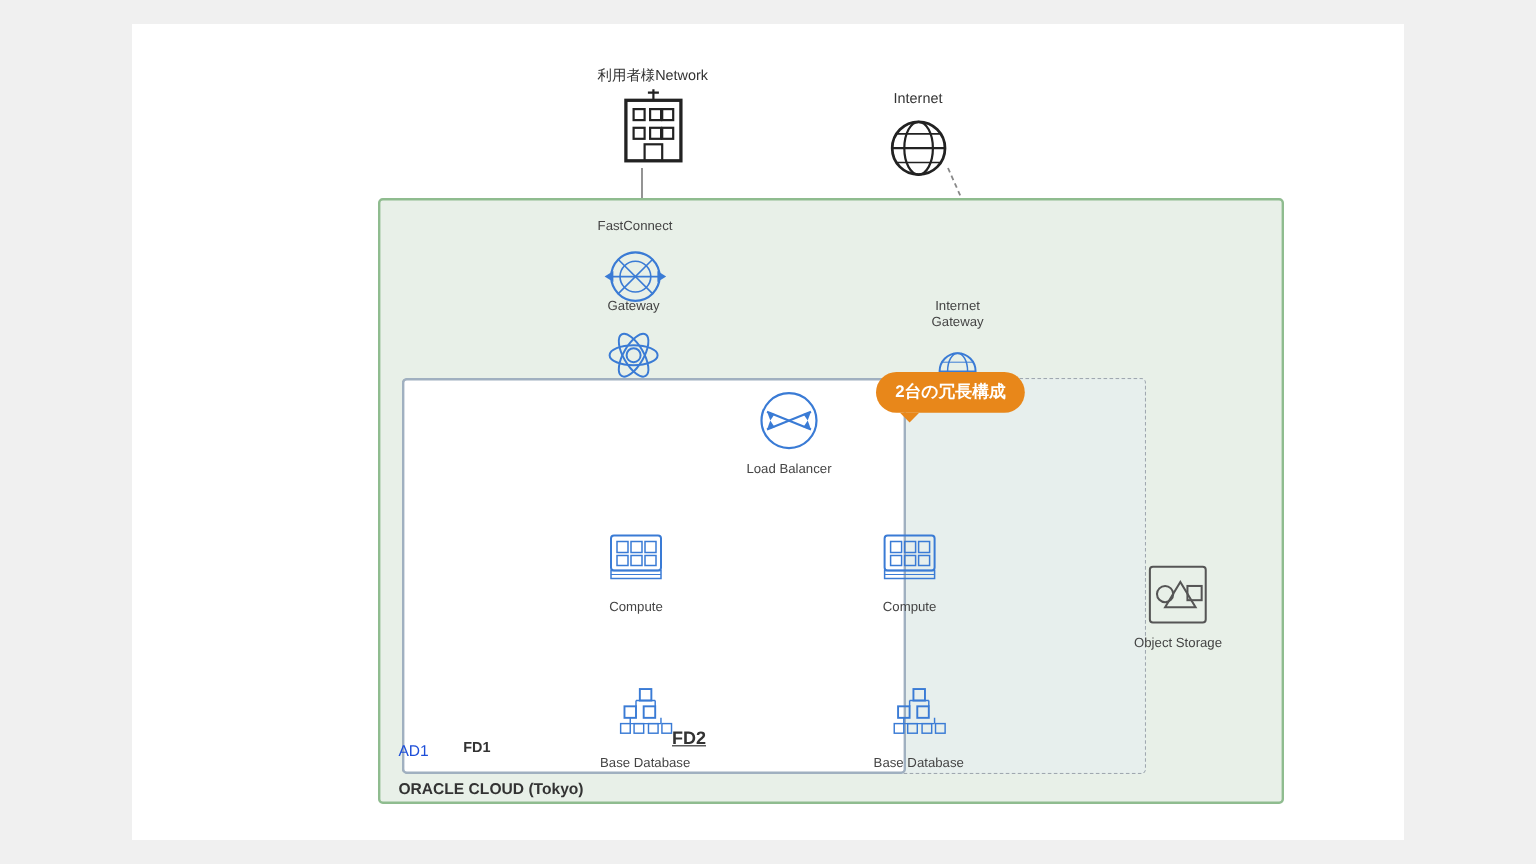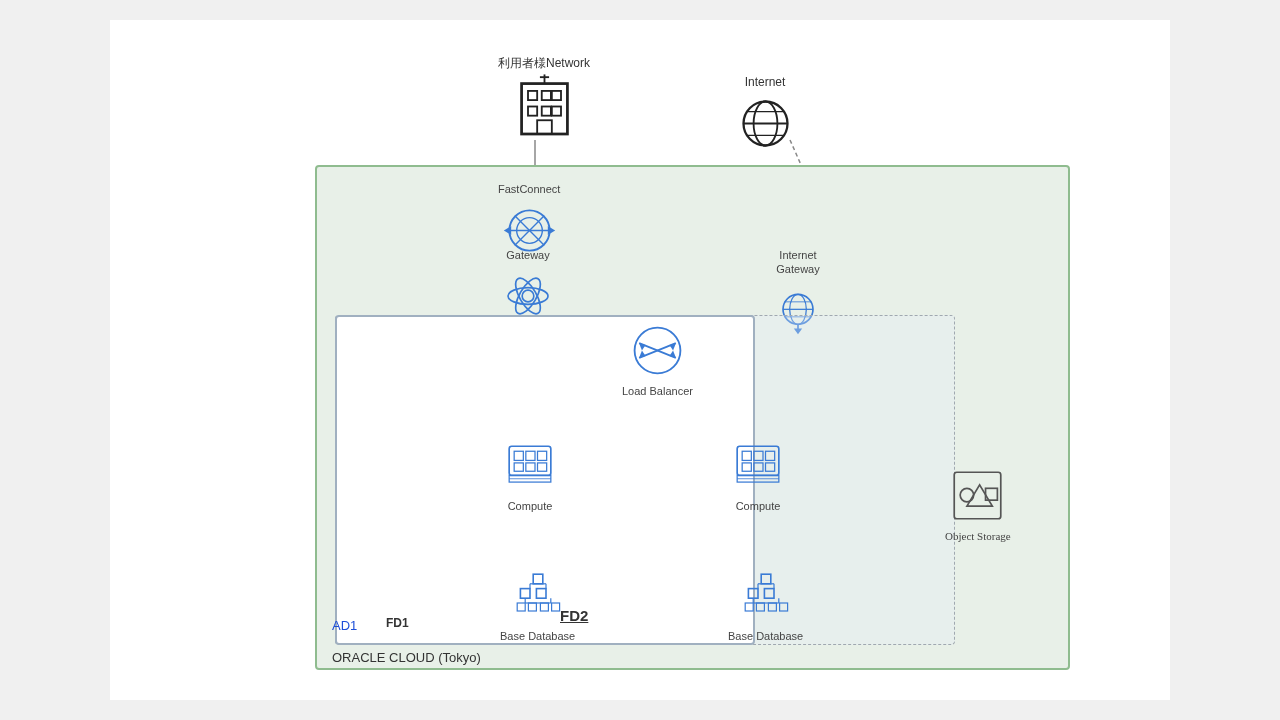"2台の冗長構成" div.callout { html: none -> <div> <span>2台の冗長構成</span> </div> }
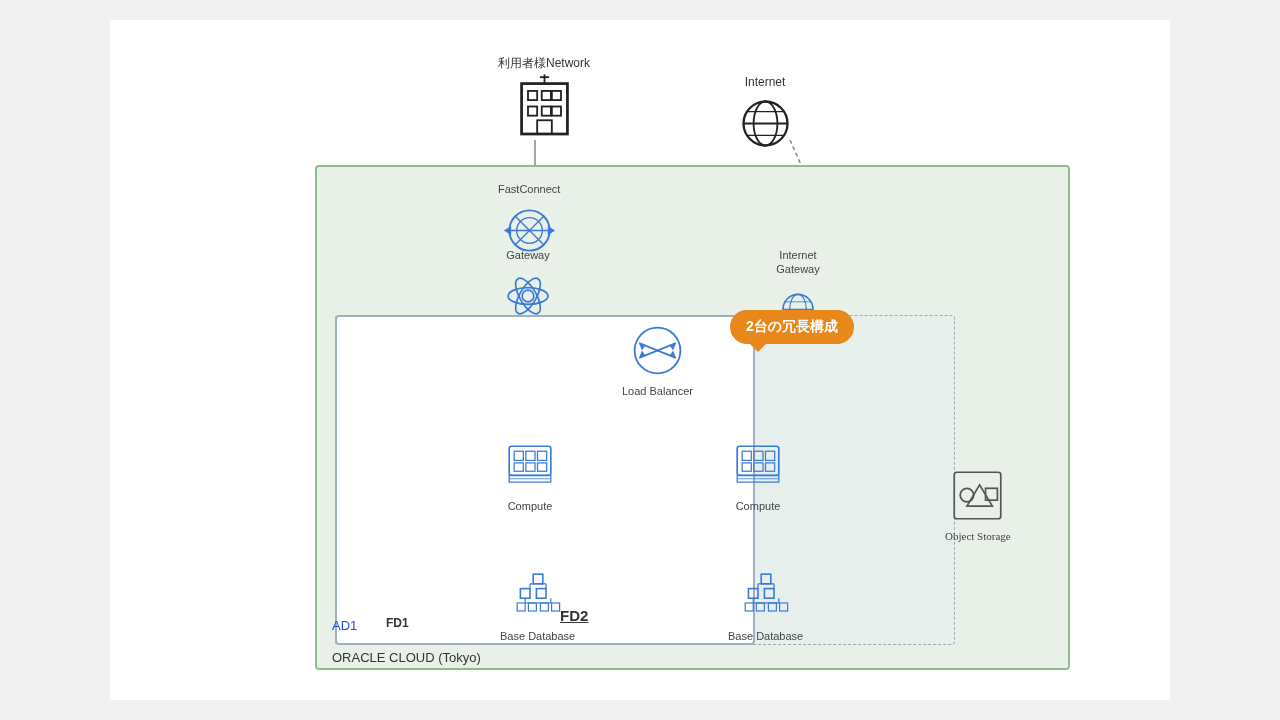"Object Storage" div.diagram-node { font-family: Liberation Serif, serif -> none }
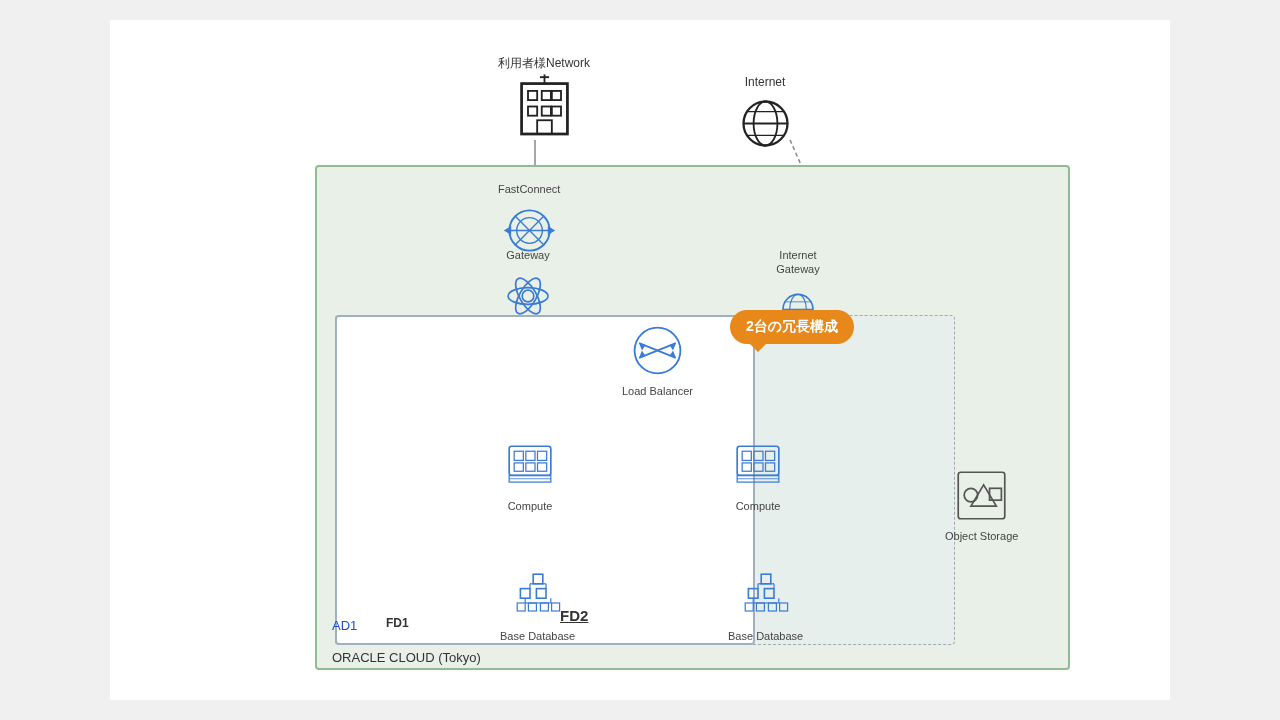"ORACLE CLOUD (Tokyo)" div { font-weight: normal -> bold }
